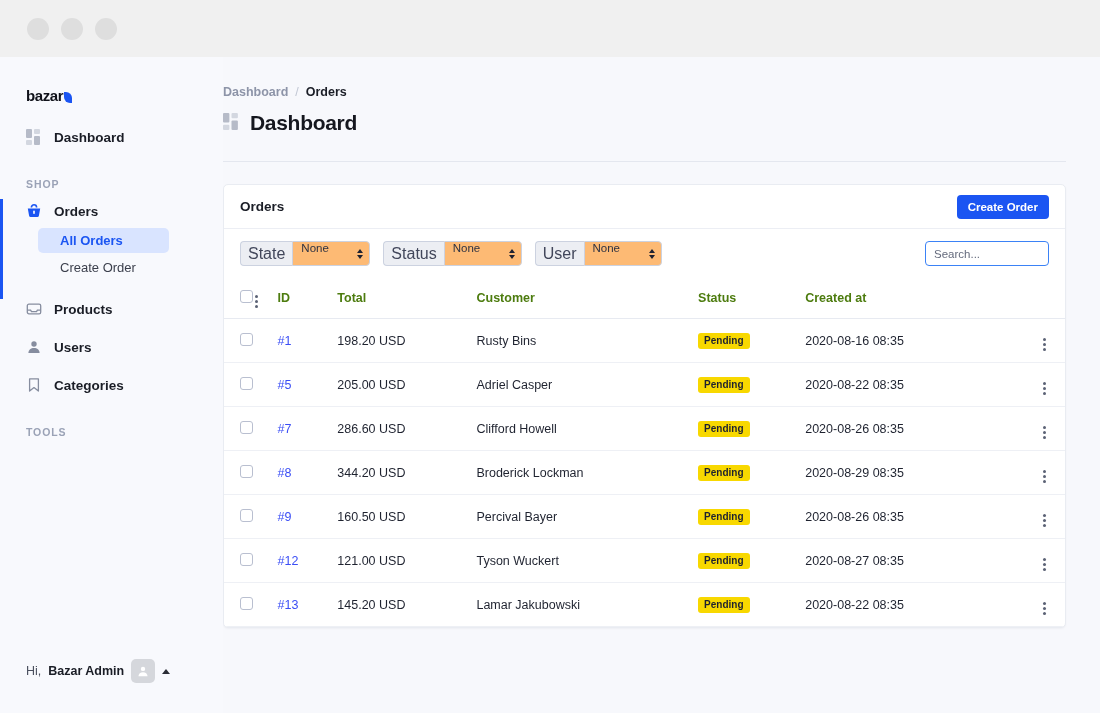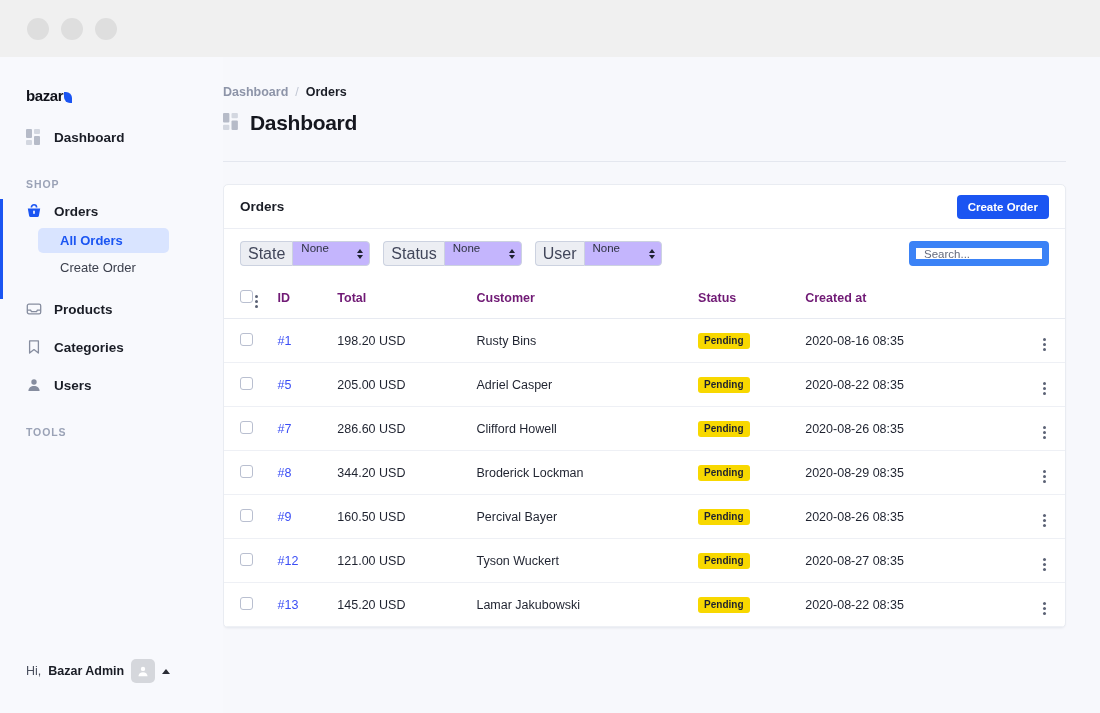"None" .sel-wrap { background: #c4b5fd -> #fdba74 }
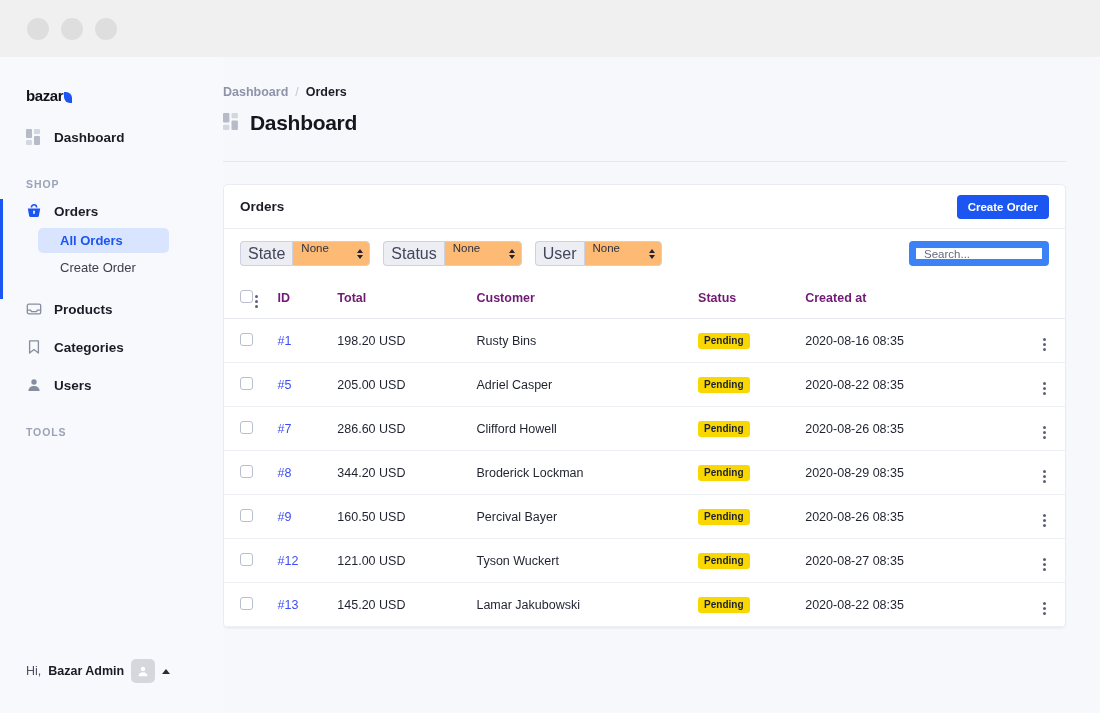"Search..." .search-box { border: 7px solid #3b82f6 -> 1px solid #3b82f6; width: 140px -> 124px }
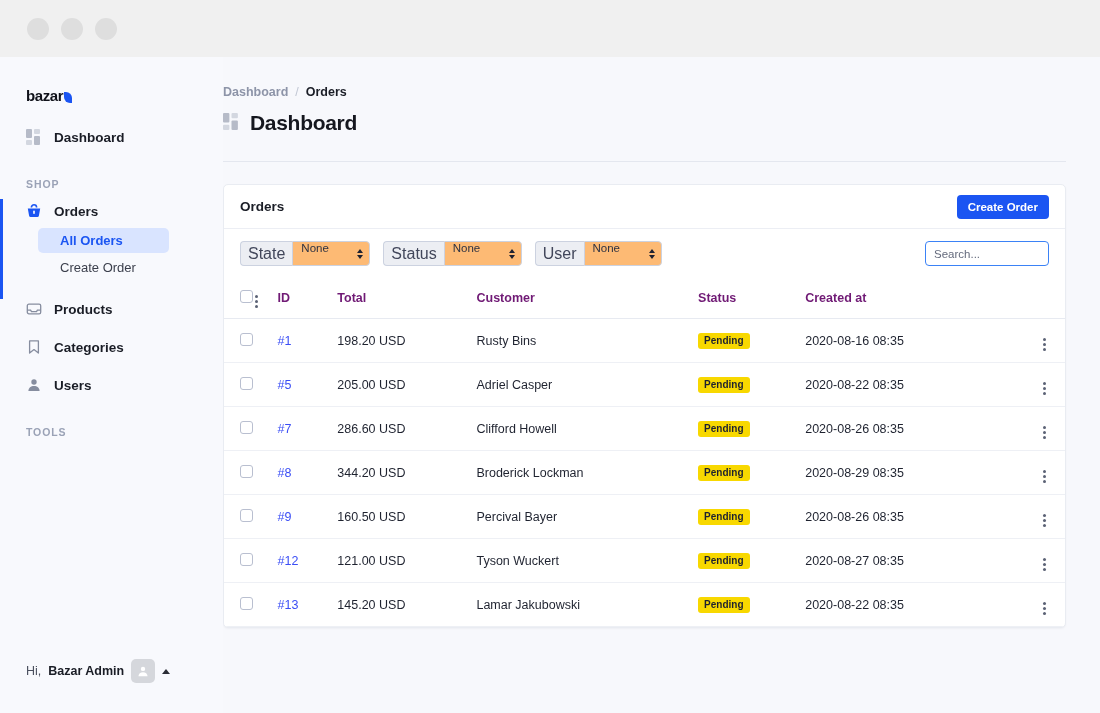"ID" thead th, tfoot th { color: #701a75 -> #4d7c0f }
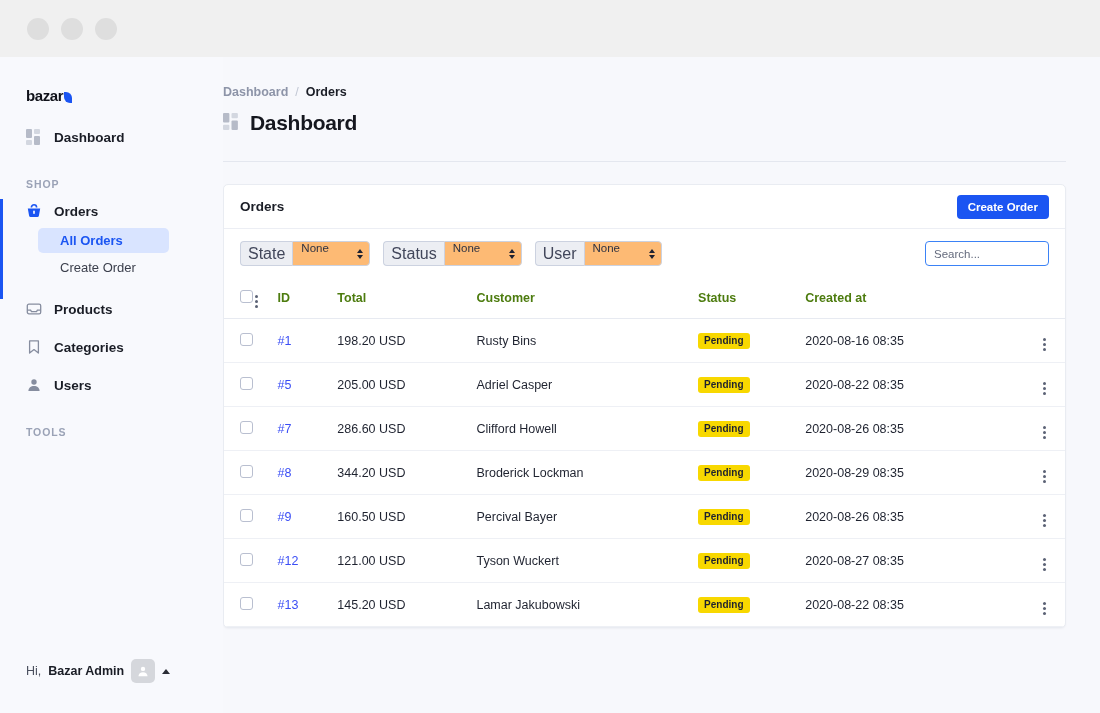"Categories" div.nav-item { order: before "Users" -> after "Users" }
